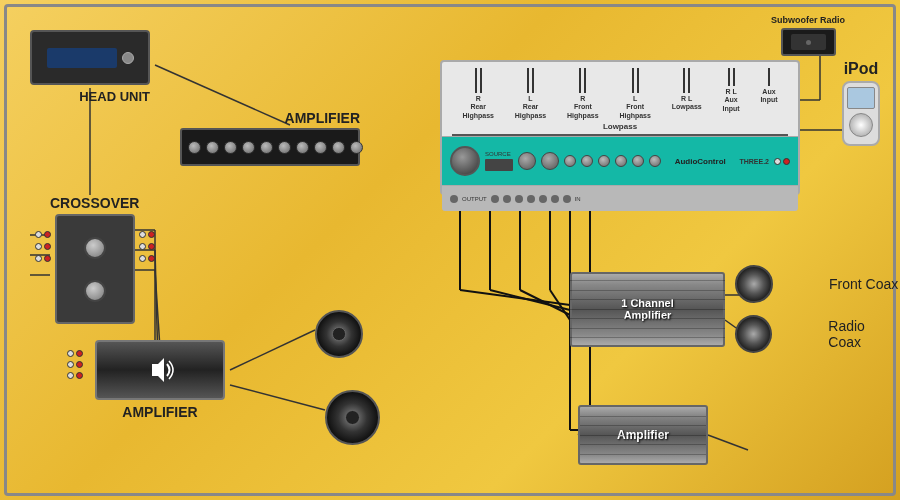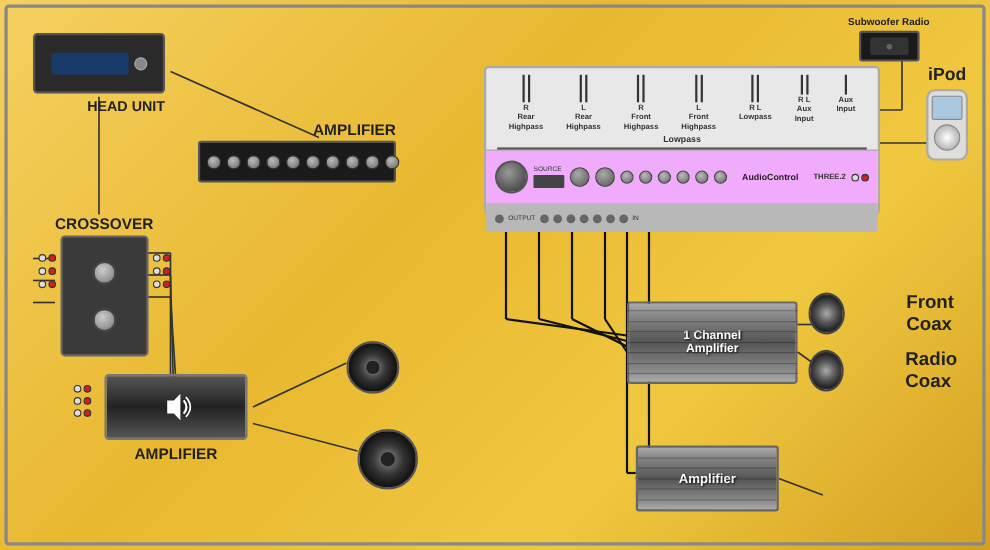"AudioControl" .ac-main-panel { background: #f0abfc -> #14b8a6 }
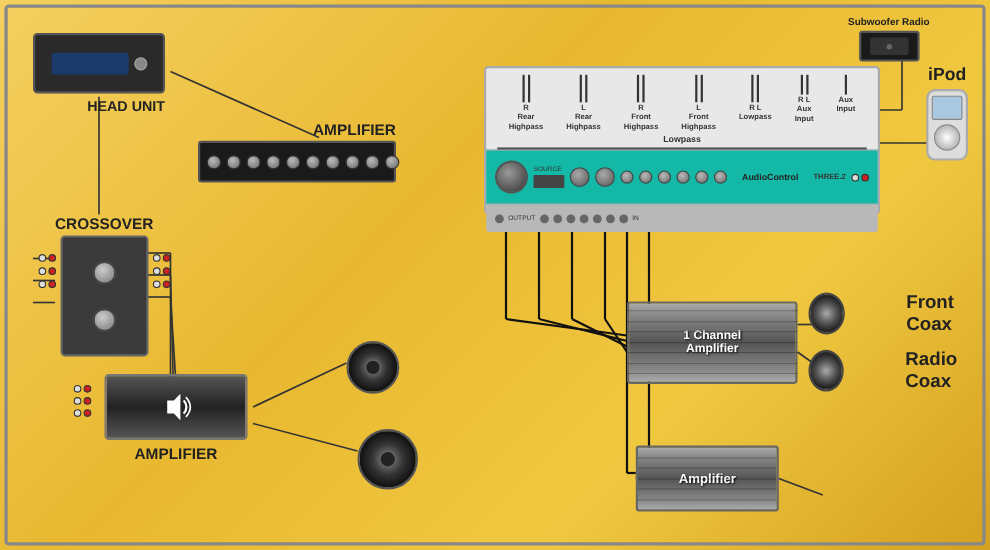"Front Coax" .speaker-label { font-size: 17px -> 14px; font-weight: bold -> normal }
